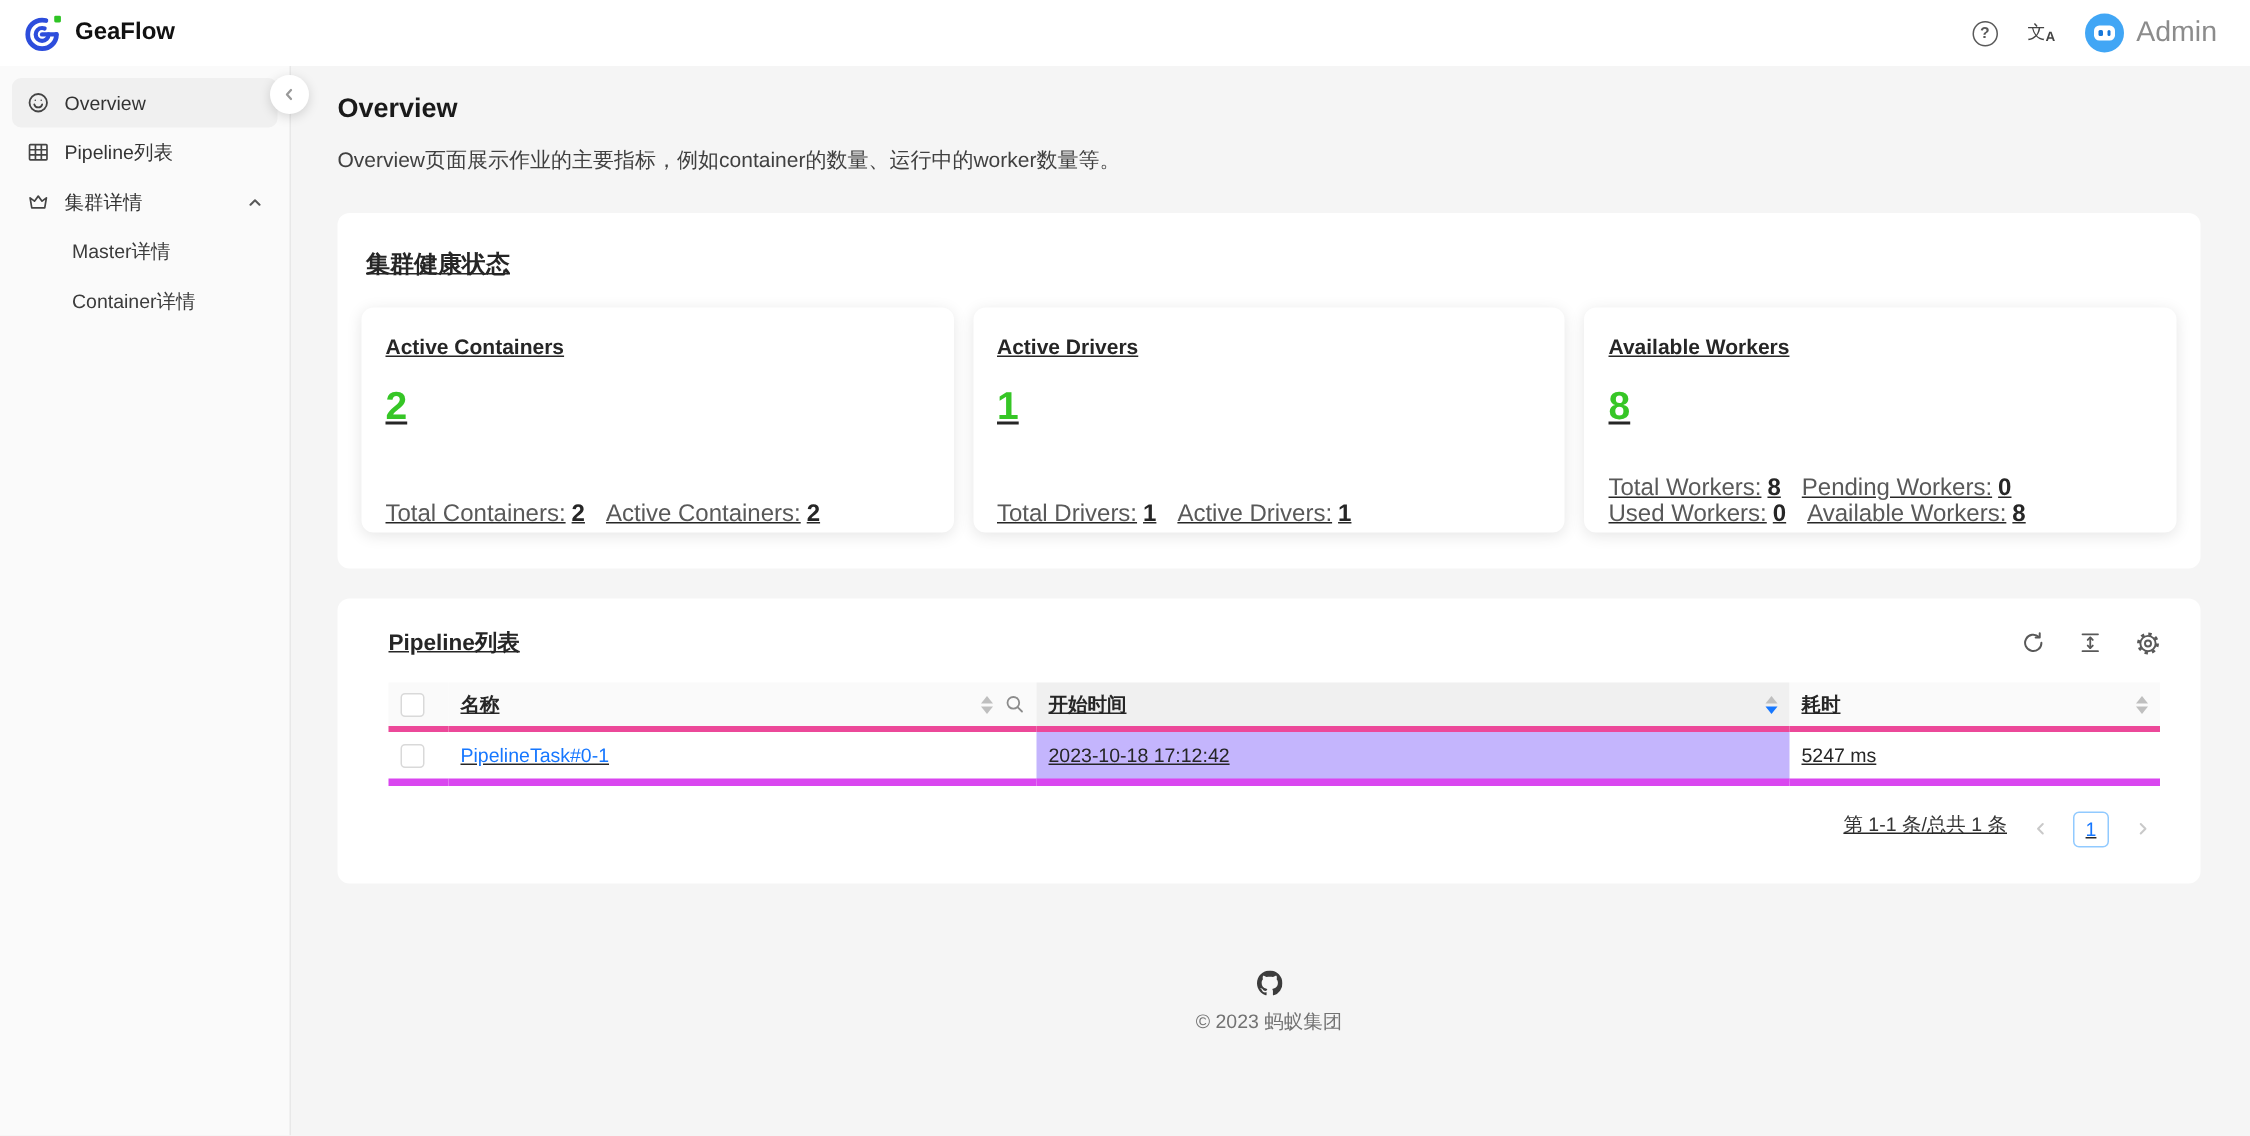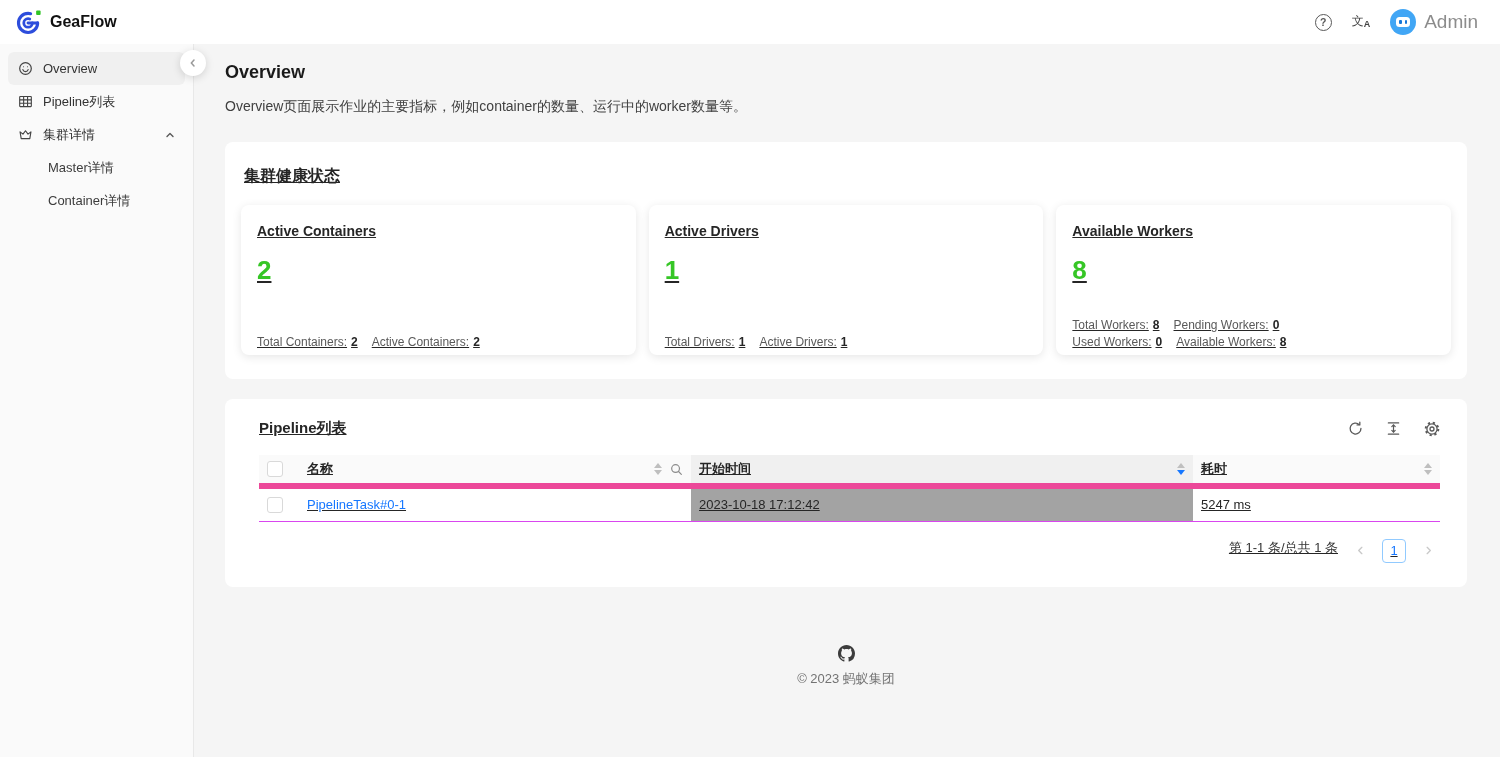"Total Workers: 8" .stat-footer { font-size: 12px -> 16px }
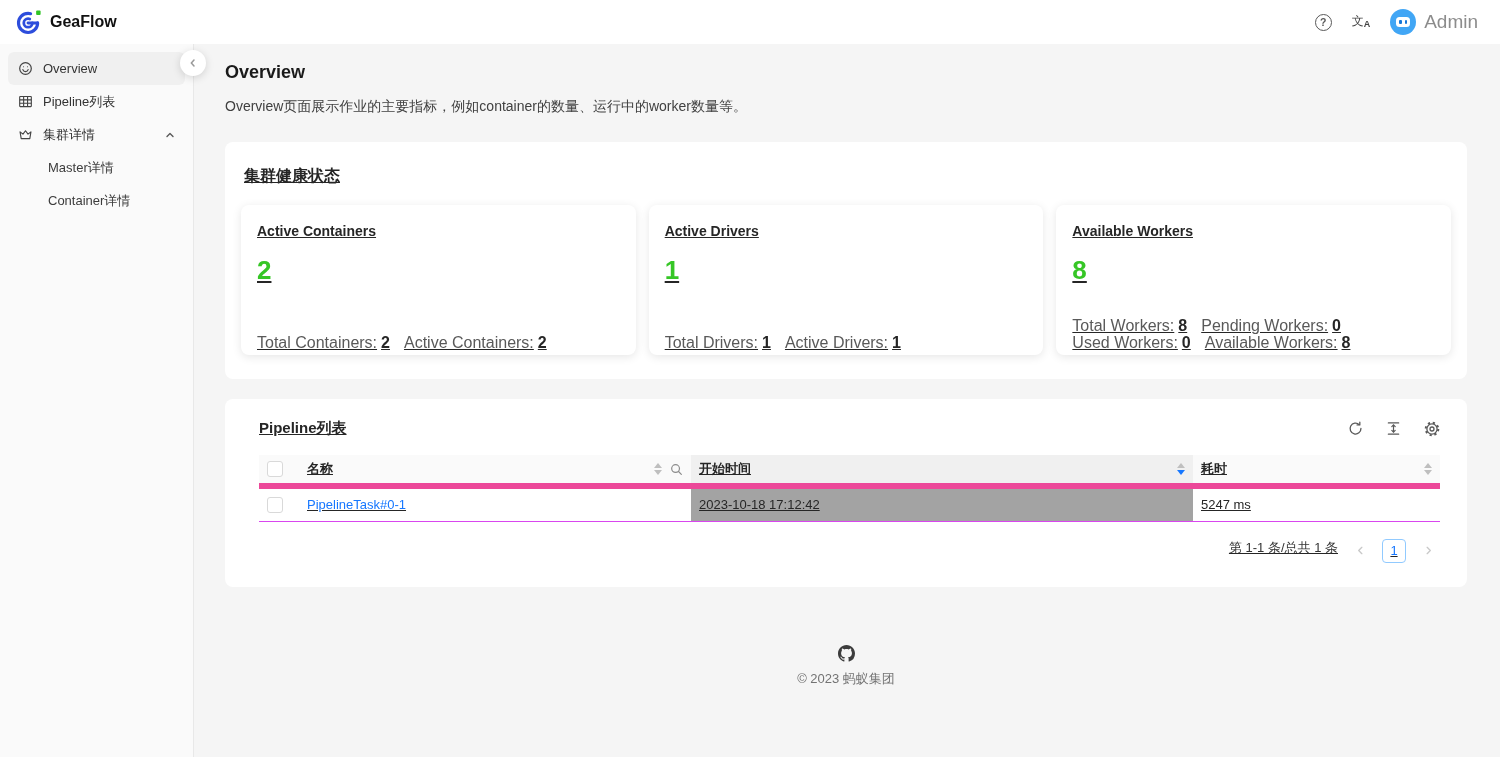"名称" th { border-bottom: 6px solid #ec4899 -> 4px solid #ec4899 }
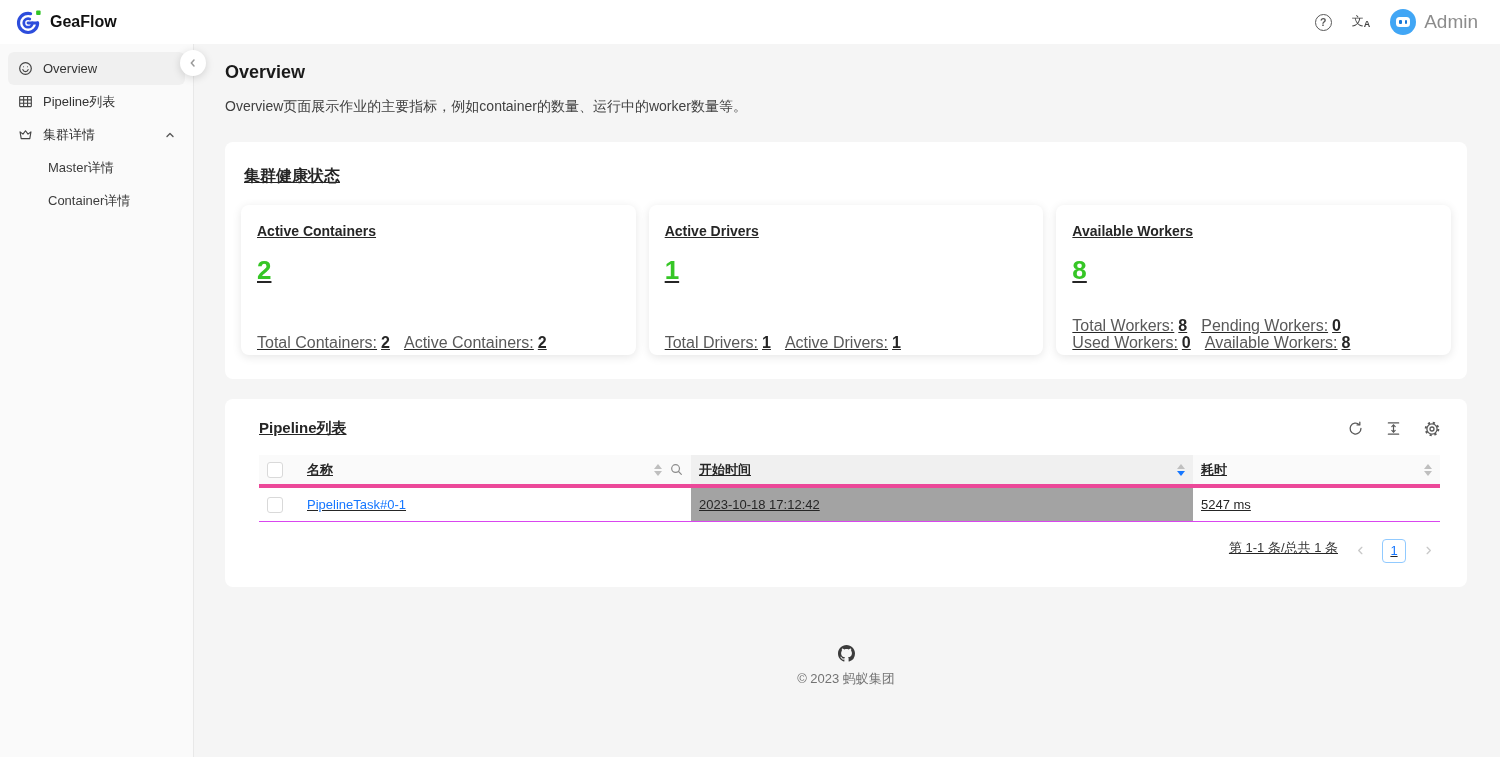"PipelineTask#0-1" td { border-bottom: 1px solid #d946ef -> 5px solid #d946ef }
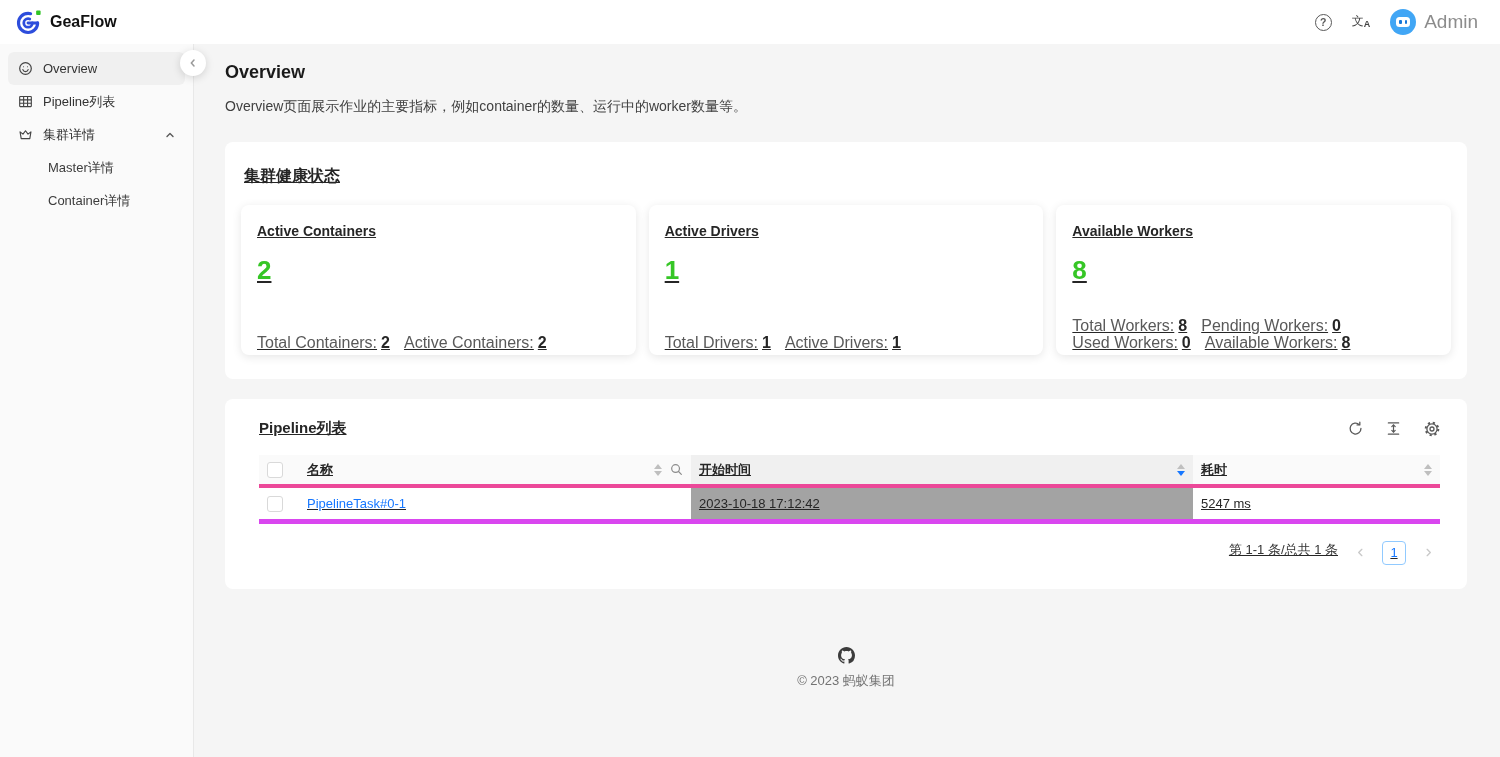"2023-10-18 17:12:42" td.sorted-cell { background: #a3a3a3 -> #c4b5fd }
